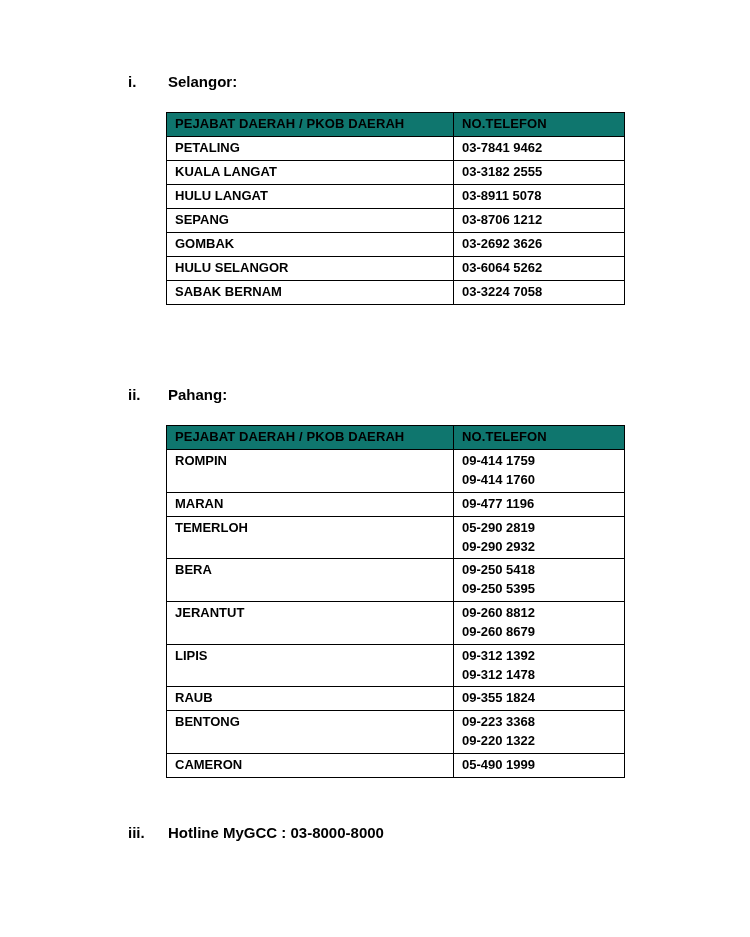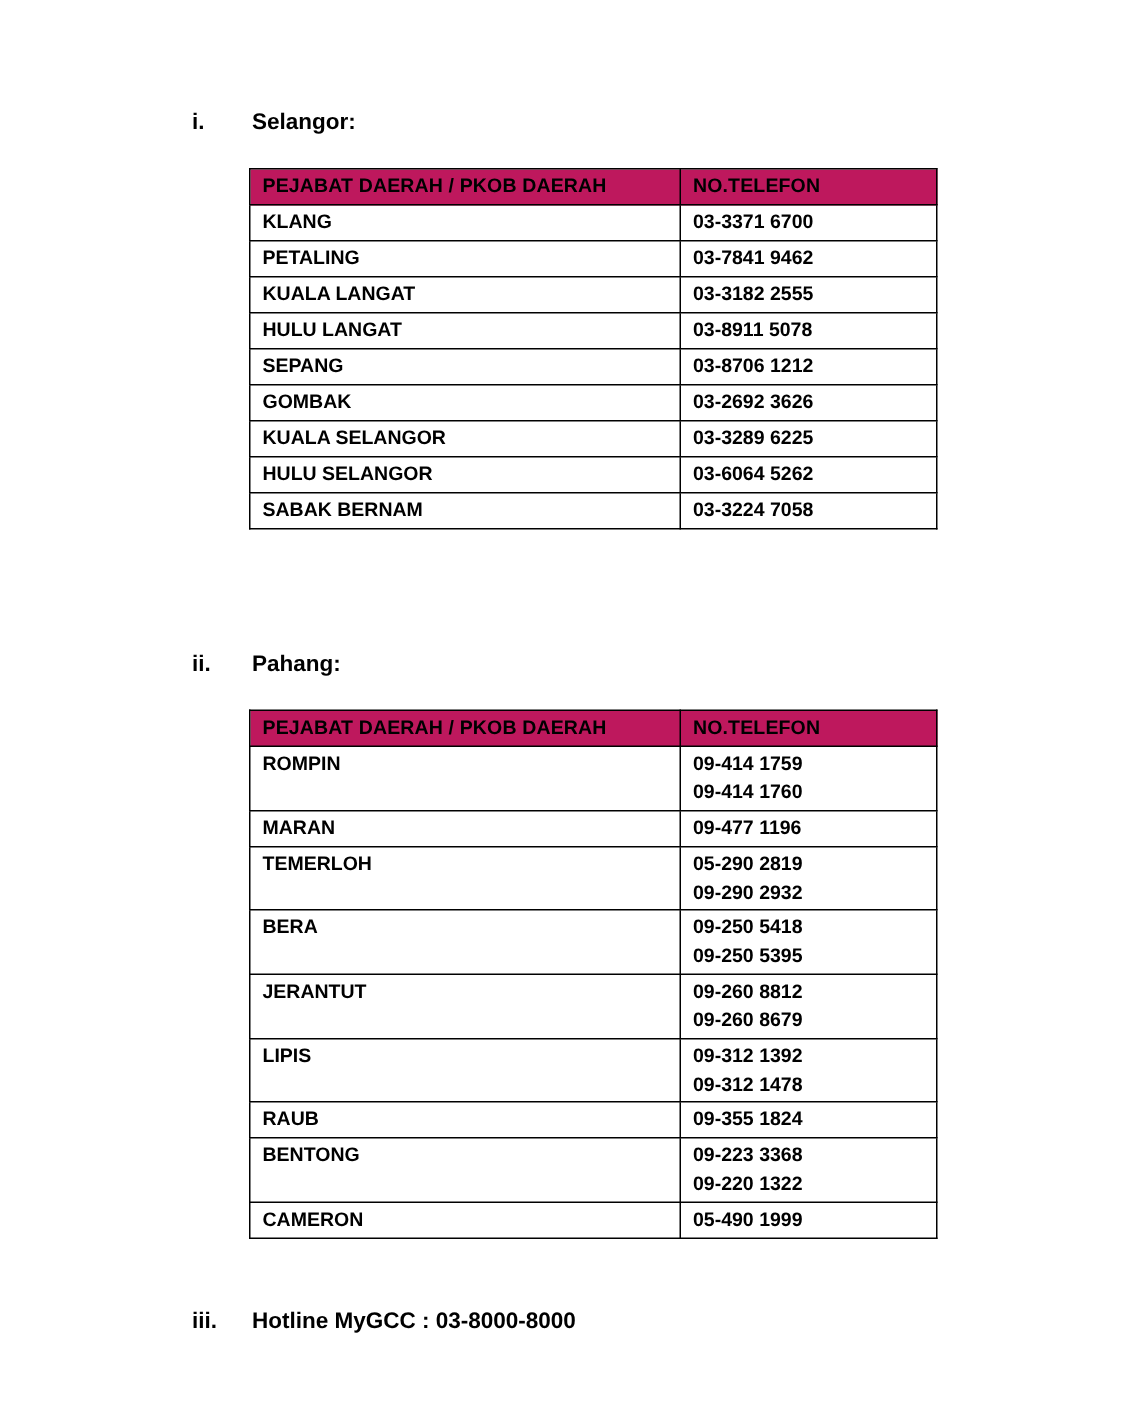"PEJABAT DAERAH / PKOB DAERAH" table.phone-table thead th { background: #be185d -> #0f766e }
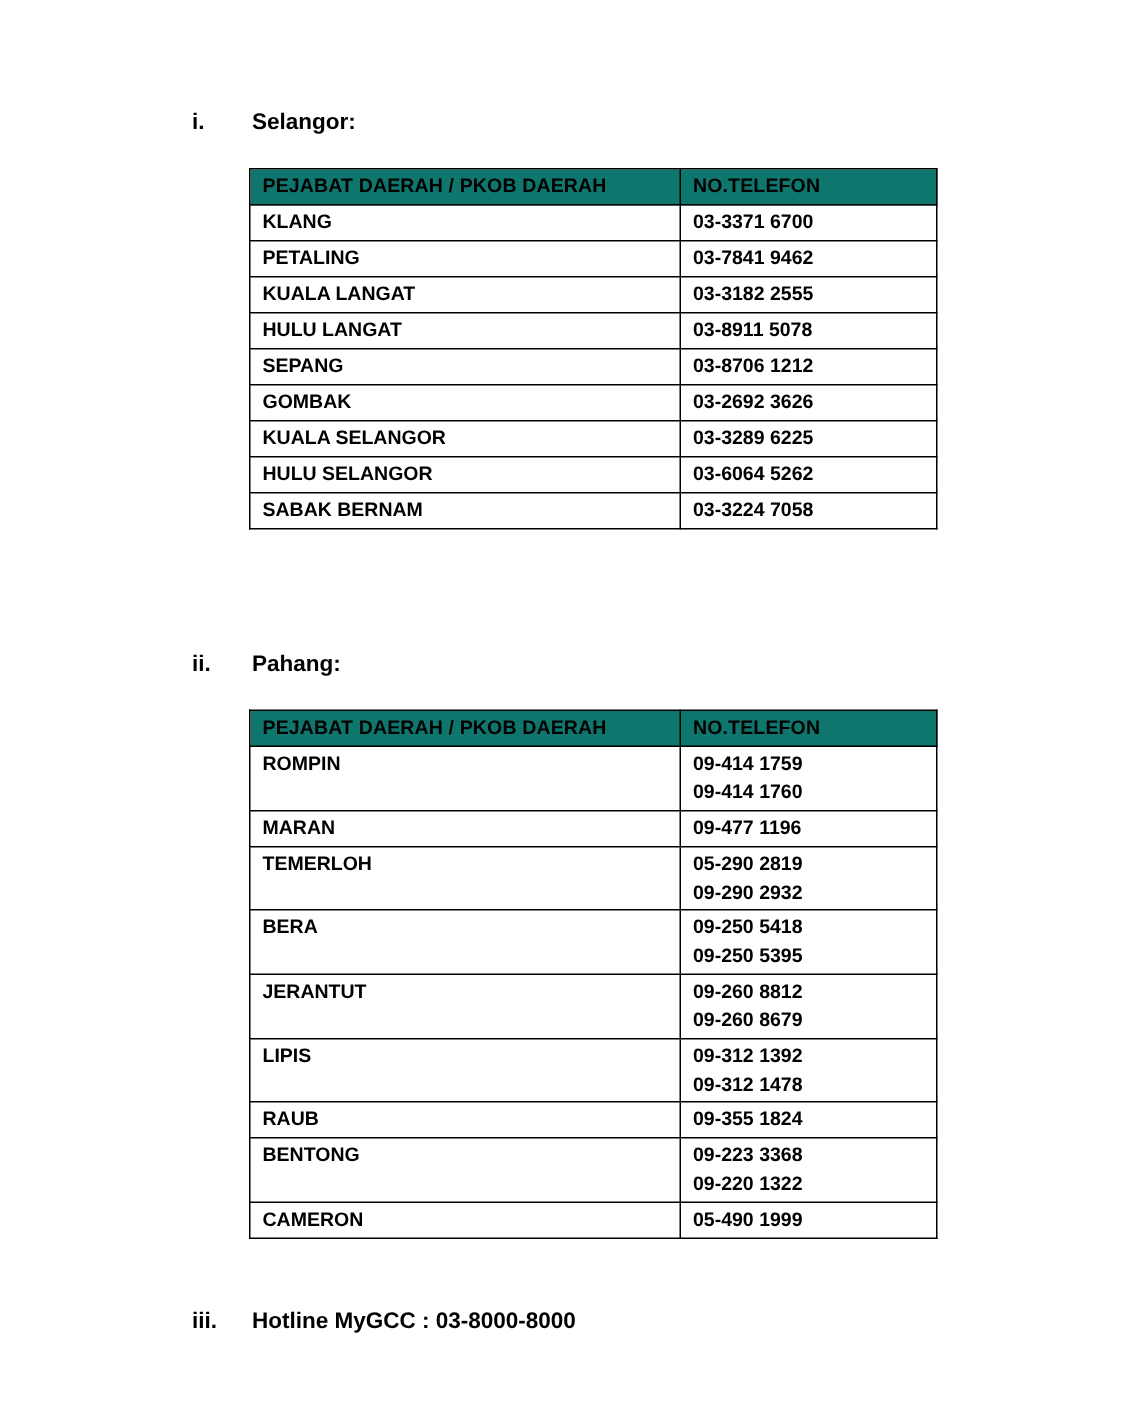"KLANG" tr { html: <tr> <td>KLANG</td> <td> <span>03-3371 6700</span> </td> </tr> -> none }
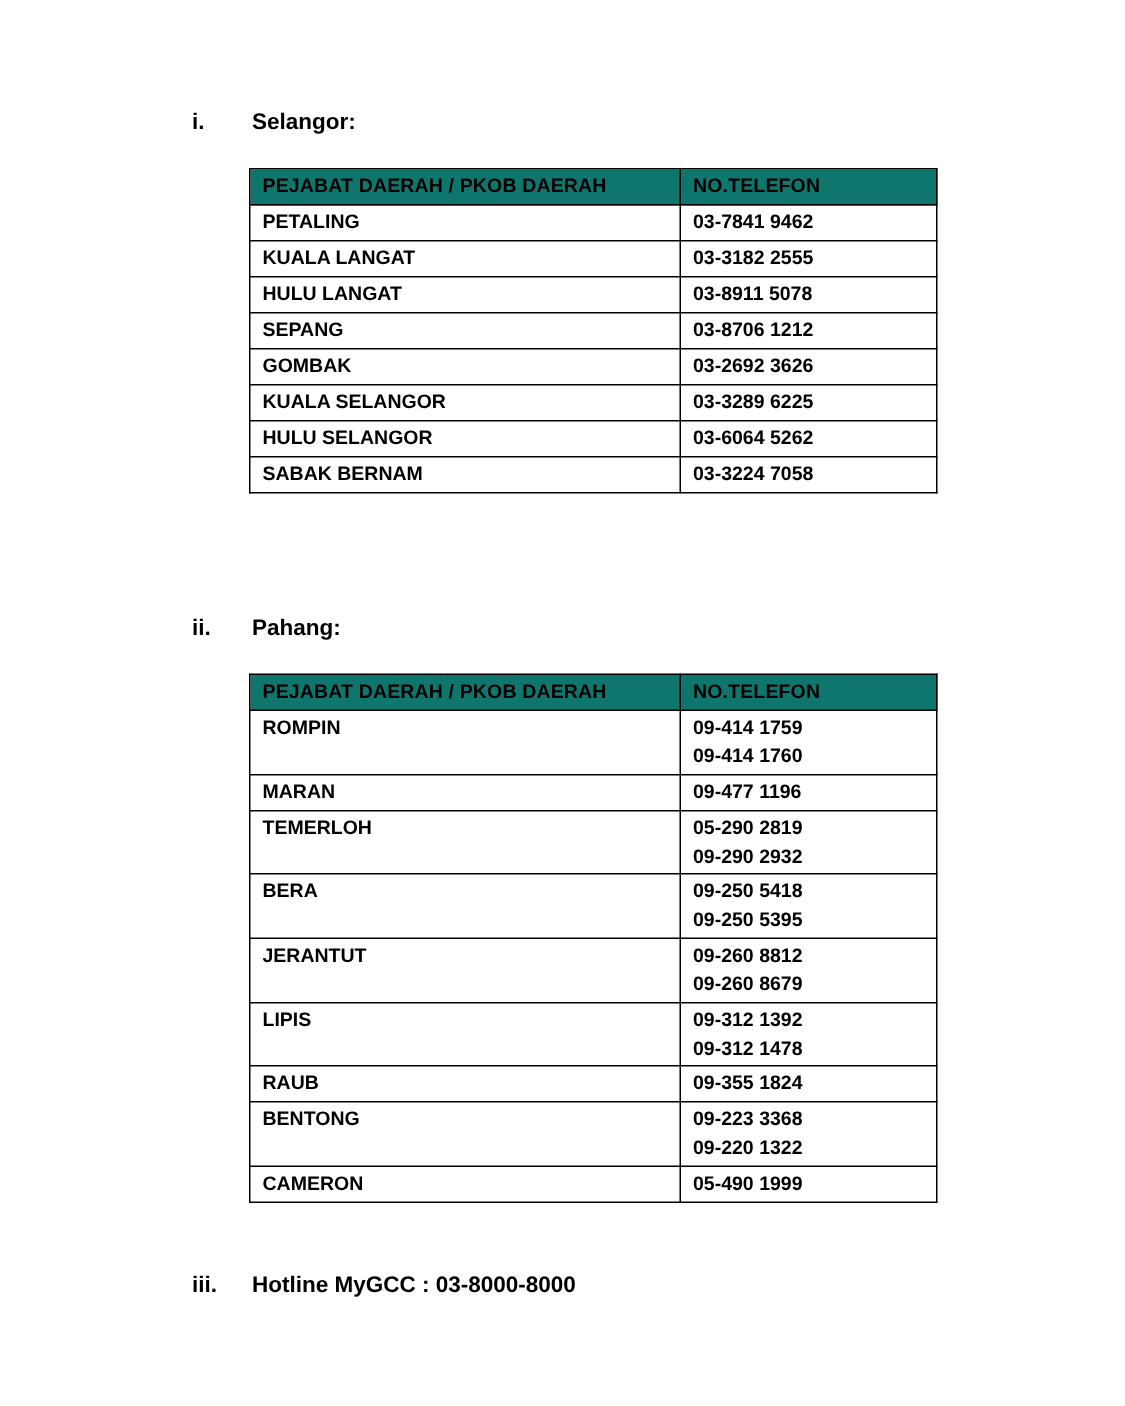"KUALA SELANGOR" tr { html: <tr> <td>KUALA SELANGOR</td> <td> <span>03-3289 6225</span> </td> </tr> -> none }
